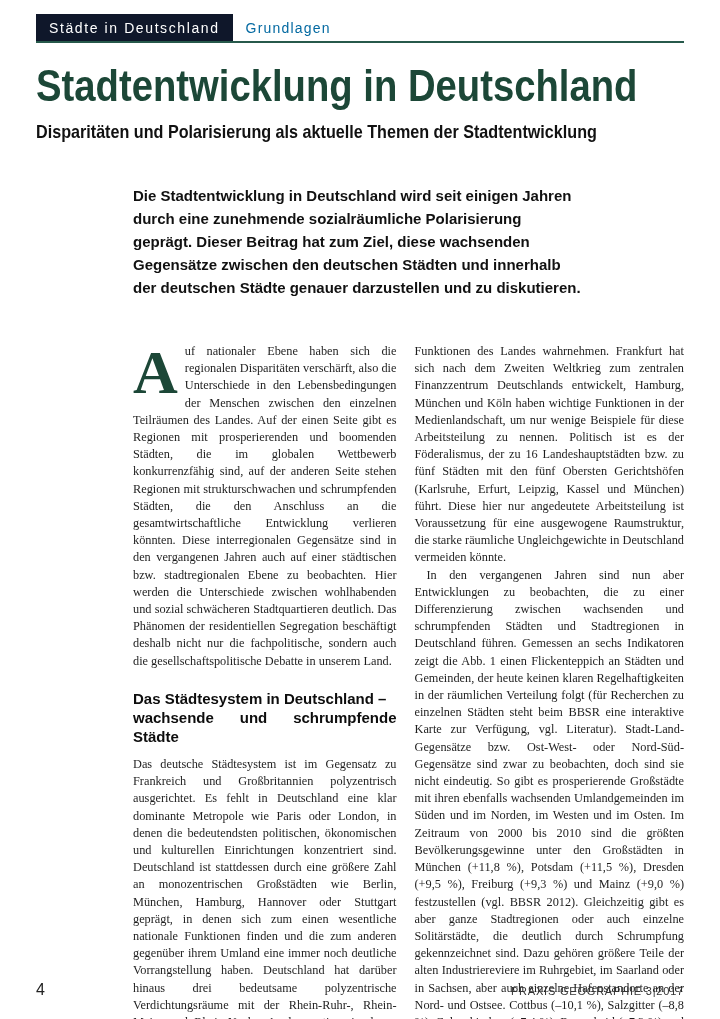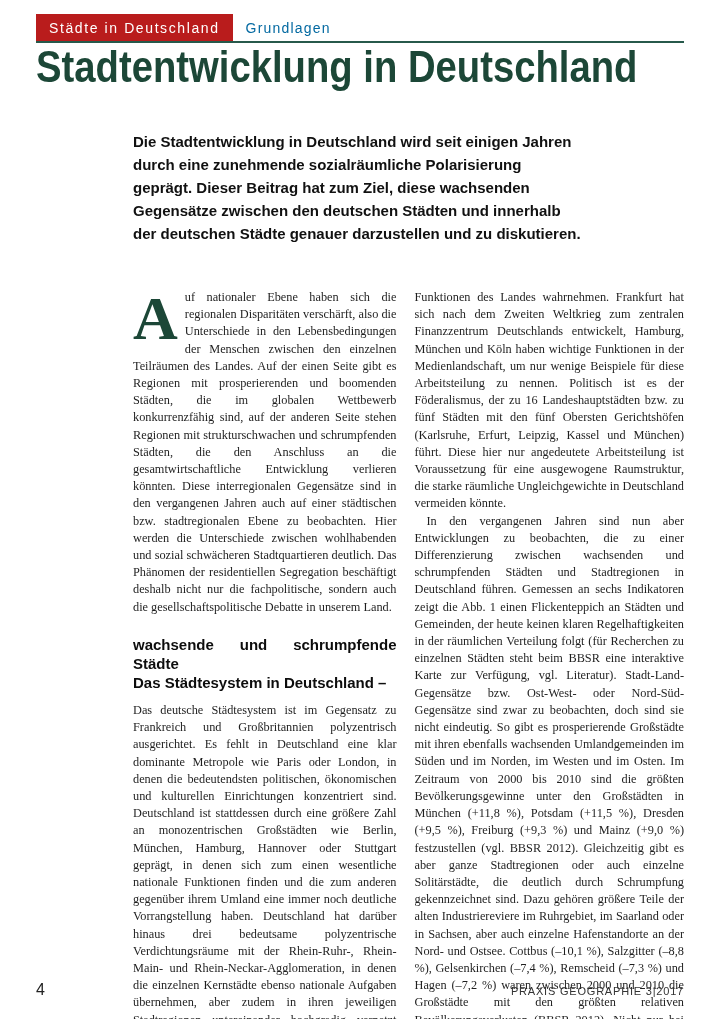"Städte in Deutschland" .kicker-box { background: #b91c1c -> #0f172a }
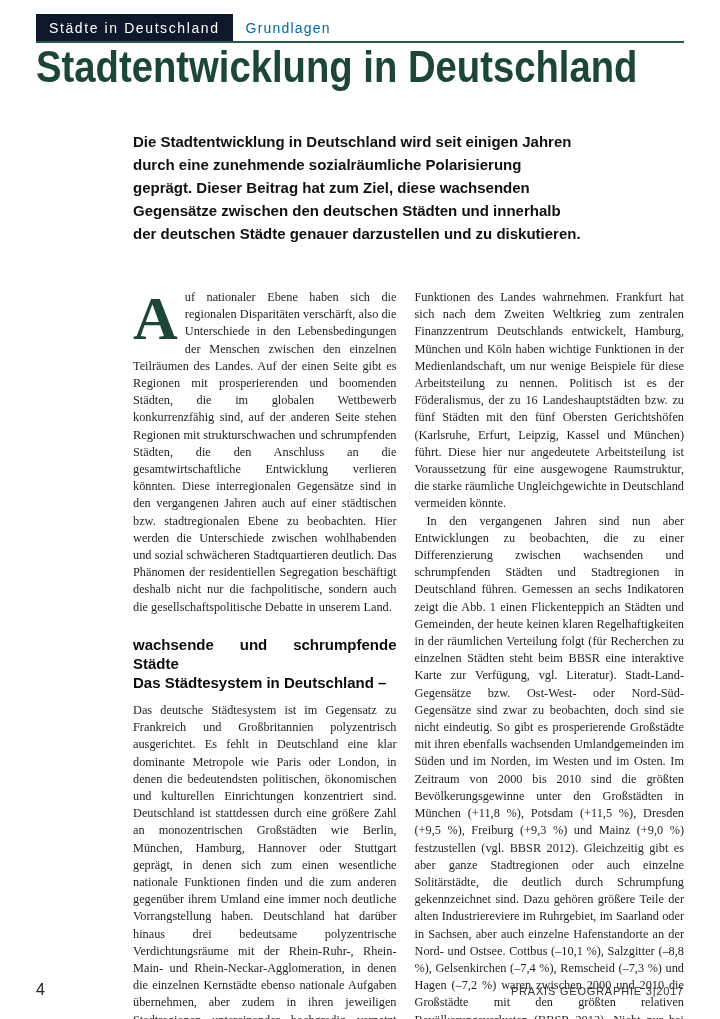"Stadtentwicklung in Deutschland" .title { margin-top: 1px -> 20px }
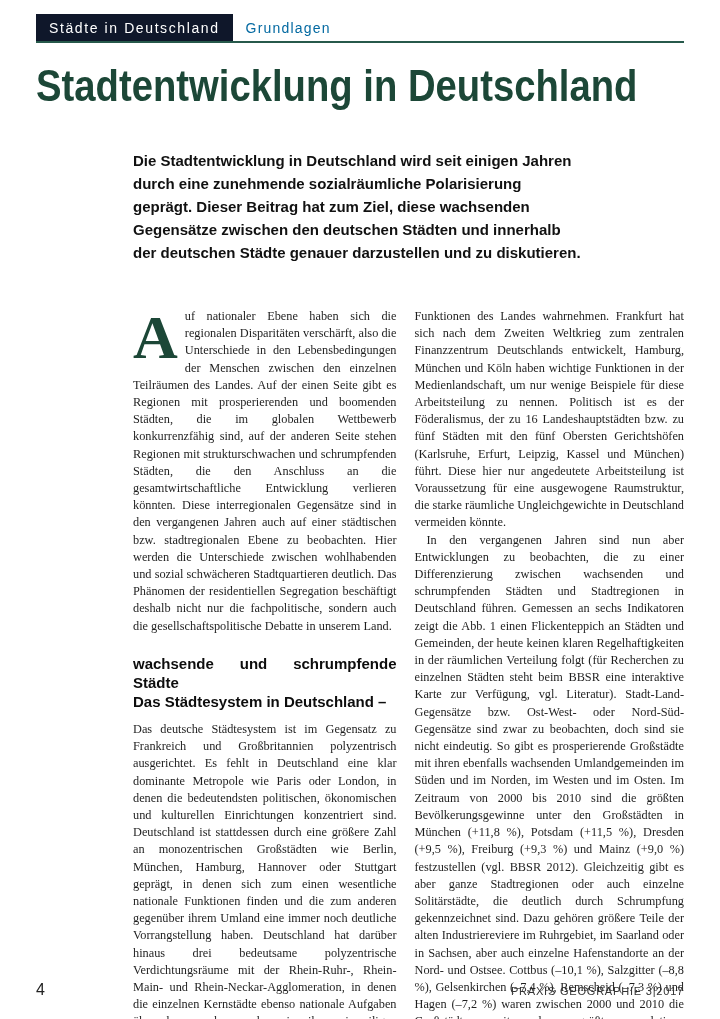"Disparitäten und Polarisierung als" h2.subtitle { html: none -> <h2><span>Disparitäten und Polarisierung als aktuelle Themen der Stadtentwicklung</span></h2> }
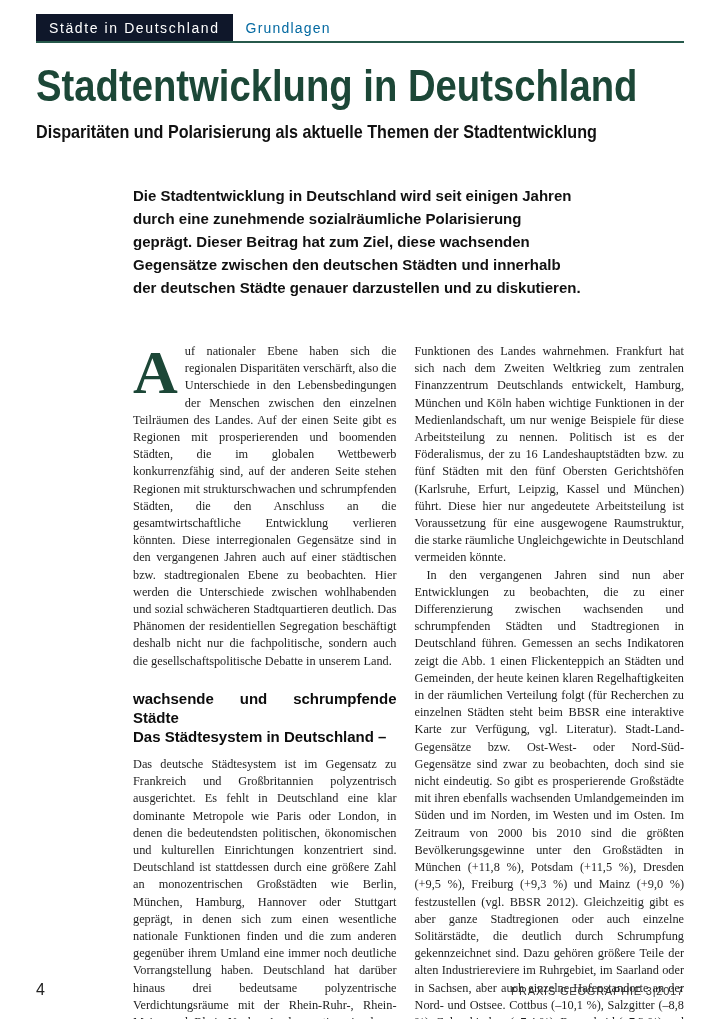"wachsende und schrumpfende Städte" span { order: before "Das Städtesystem in Deutschland –" -> after "Das Städtesystem in Deutschland –" }
